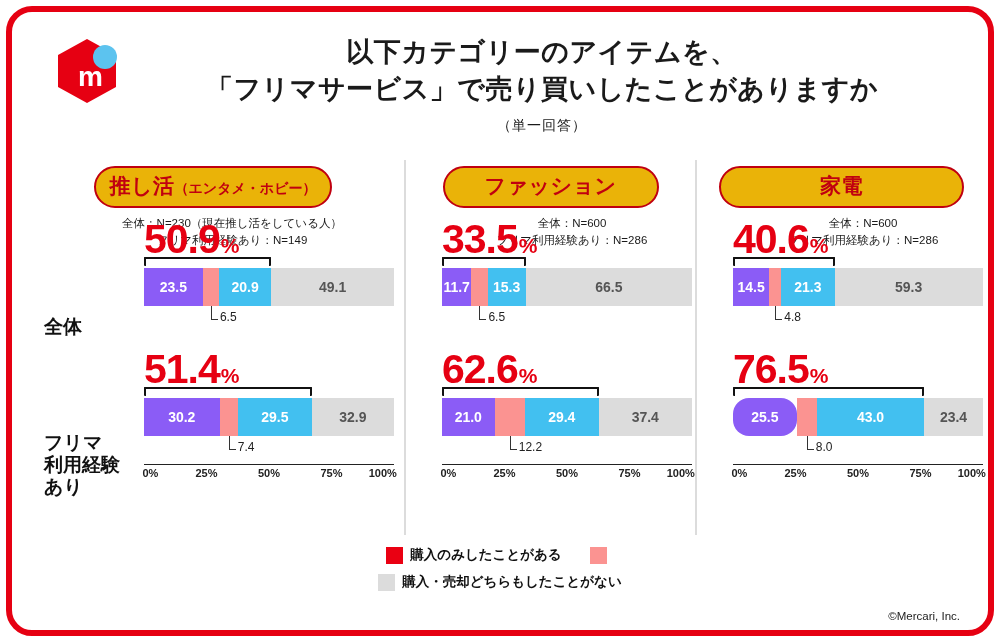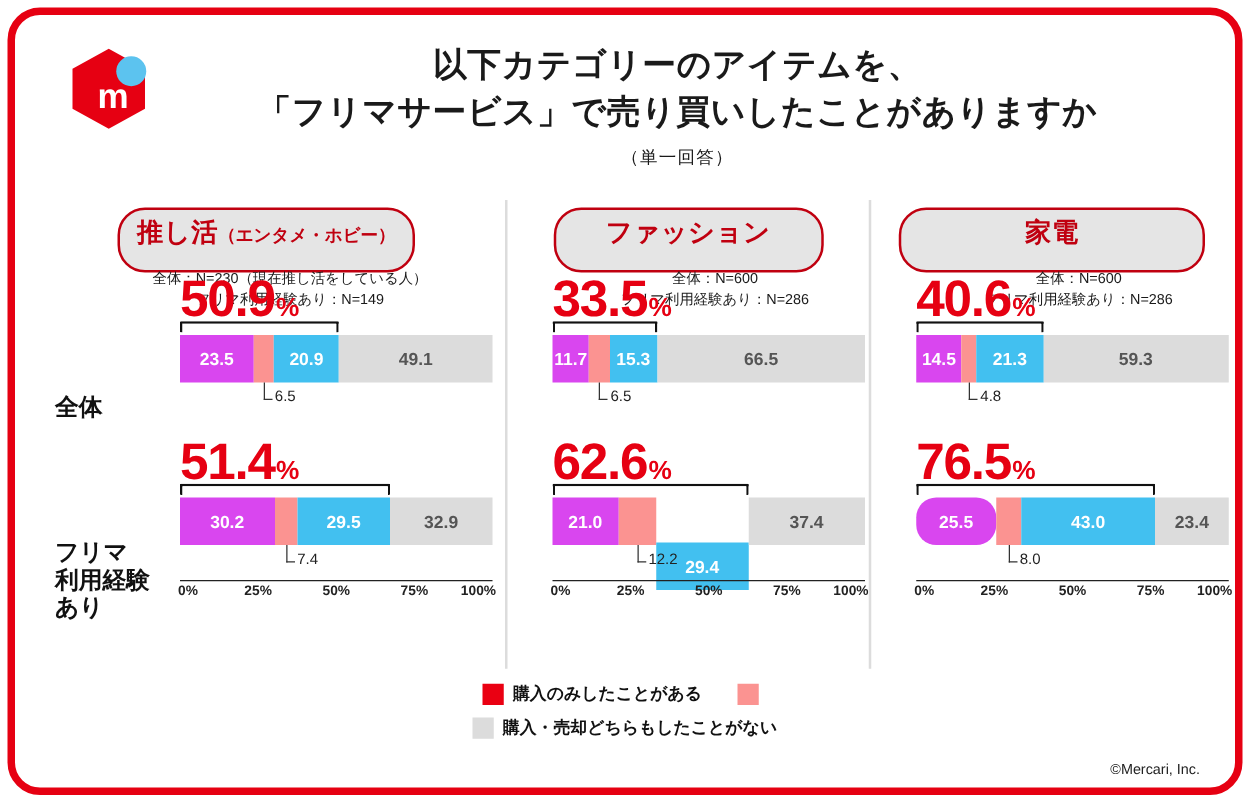"推し活" .pill { background: #e5e5e5 -> #eab308; padding: 4px 18px 16px -> 4px 18px 6px }
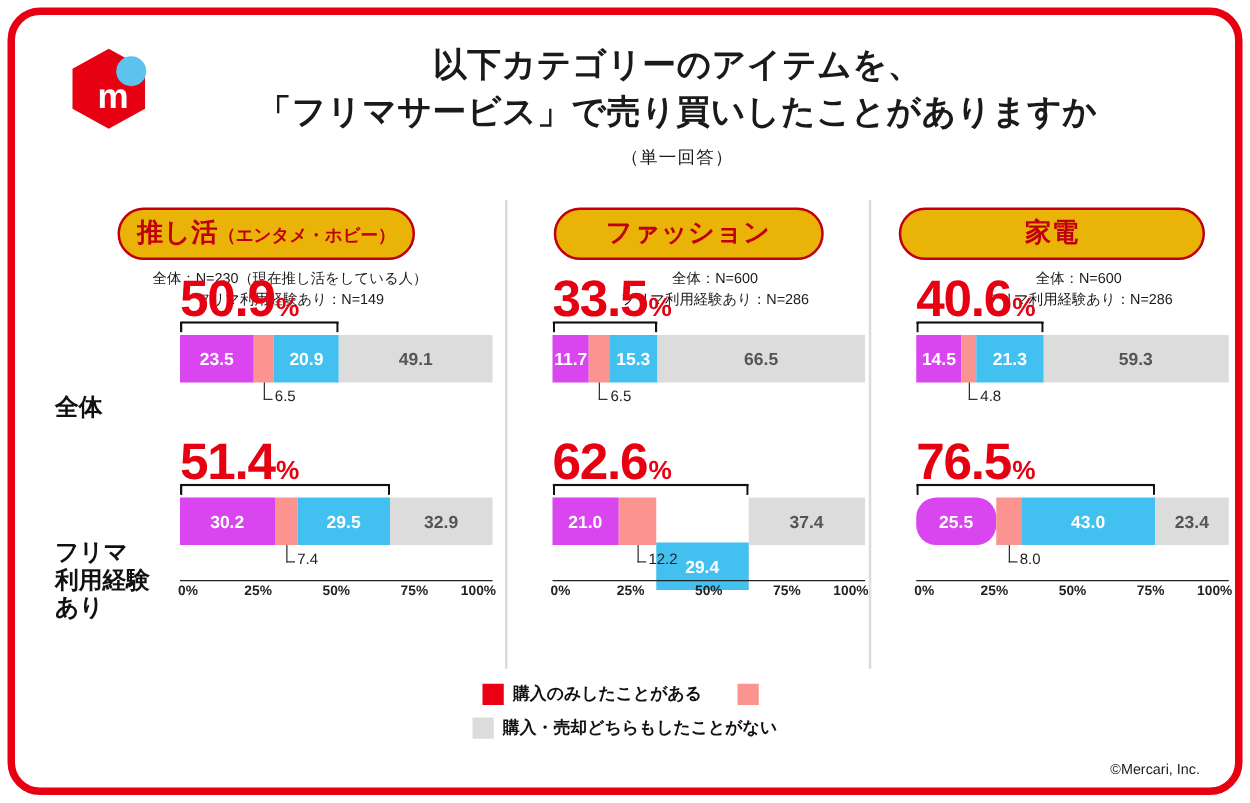"23.5" .seg.buy { background: #d946ef -> #8b5cf6 }
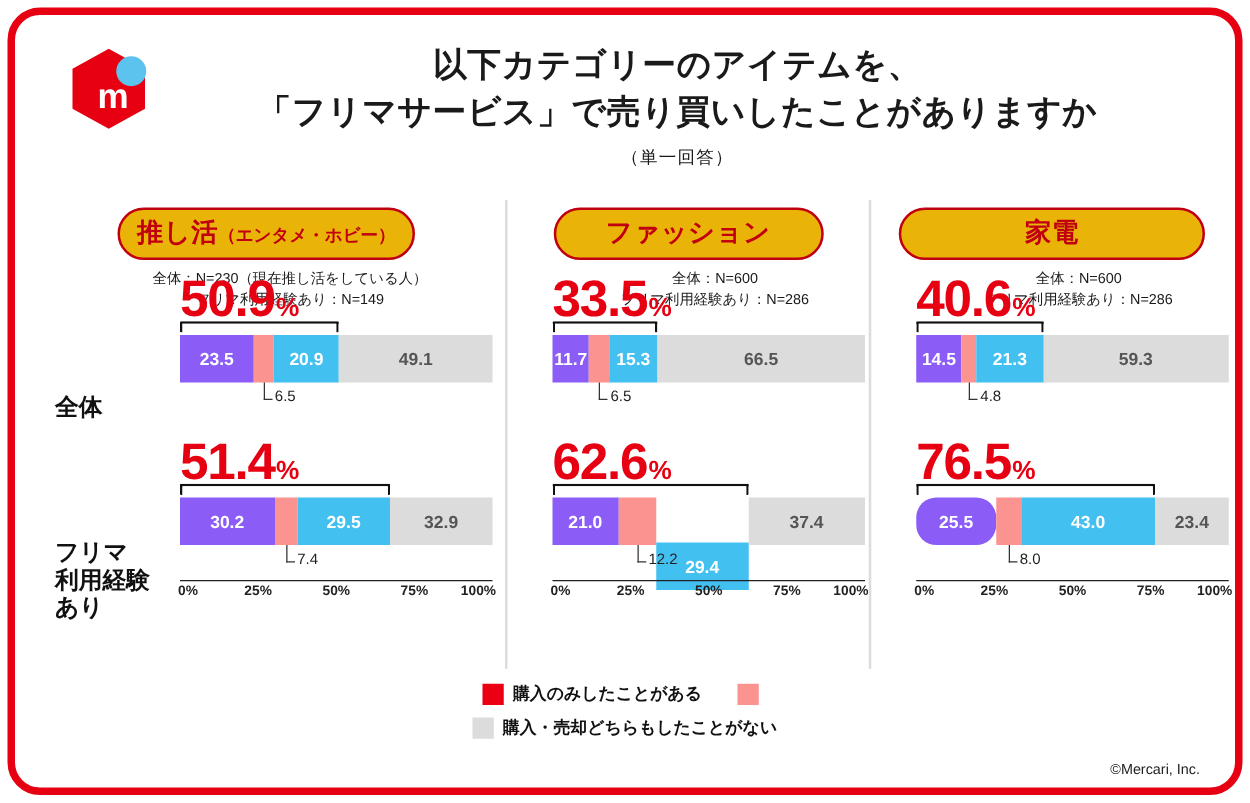"29.4" div.seg { margin-top: 36px -> none }
